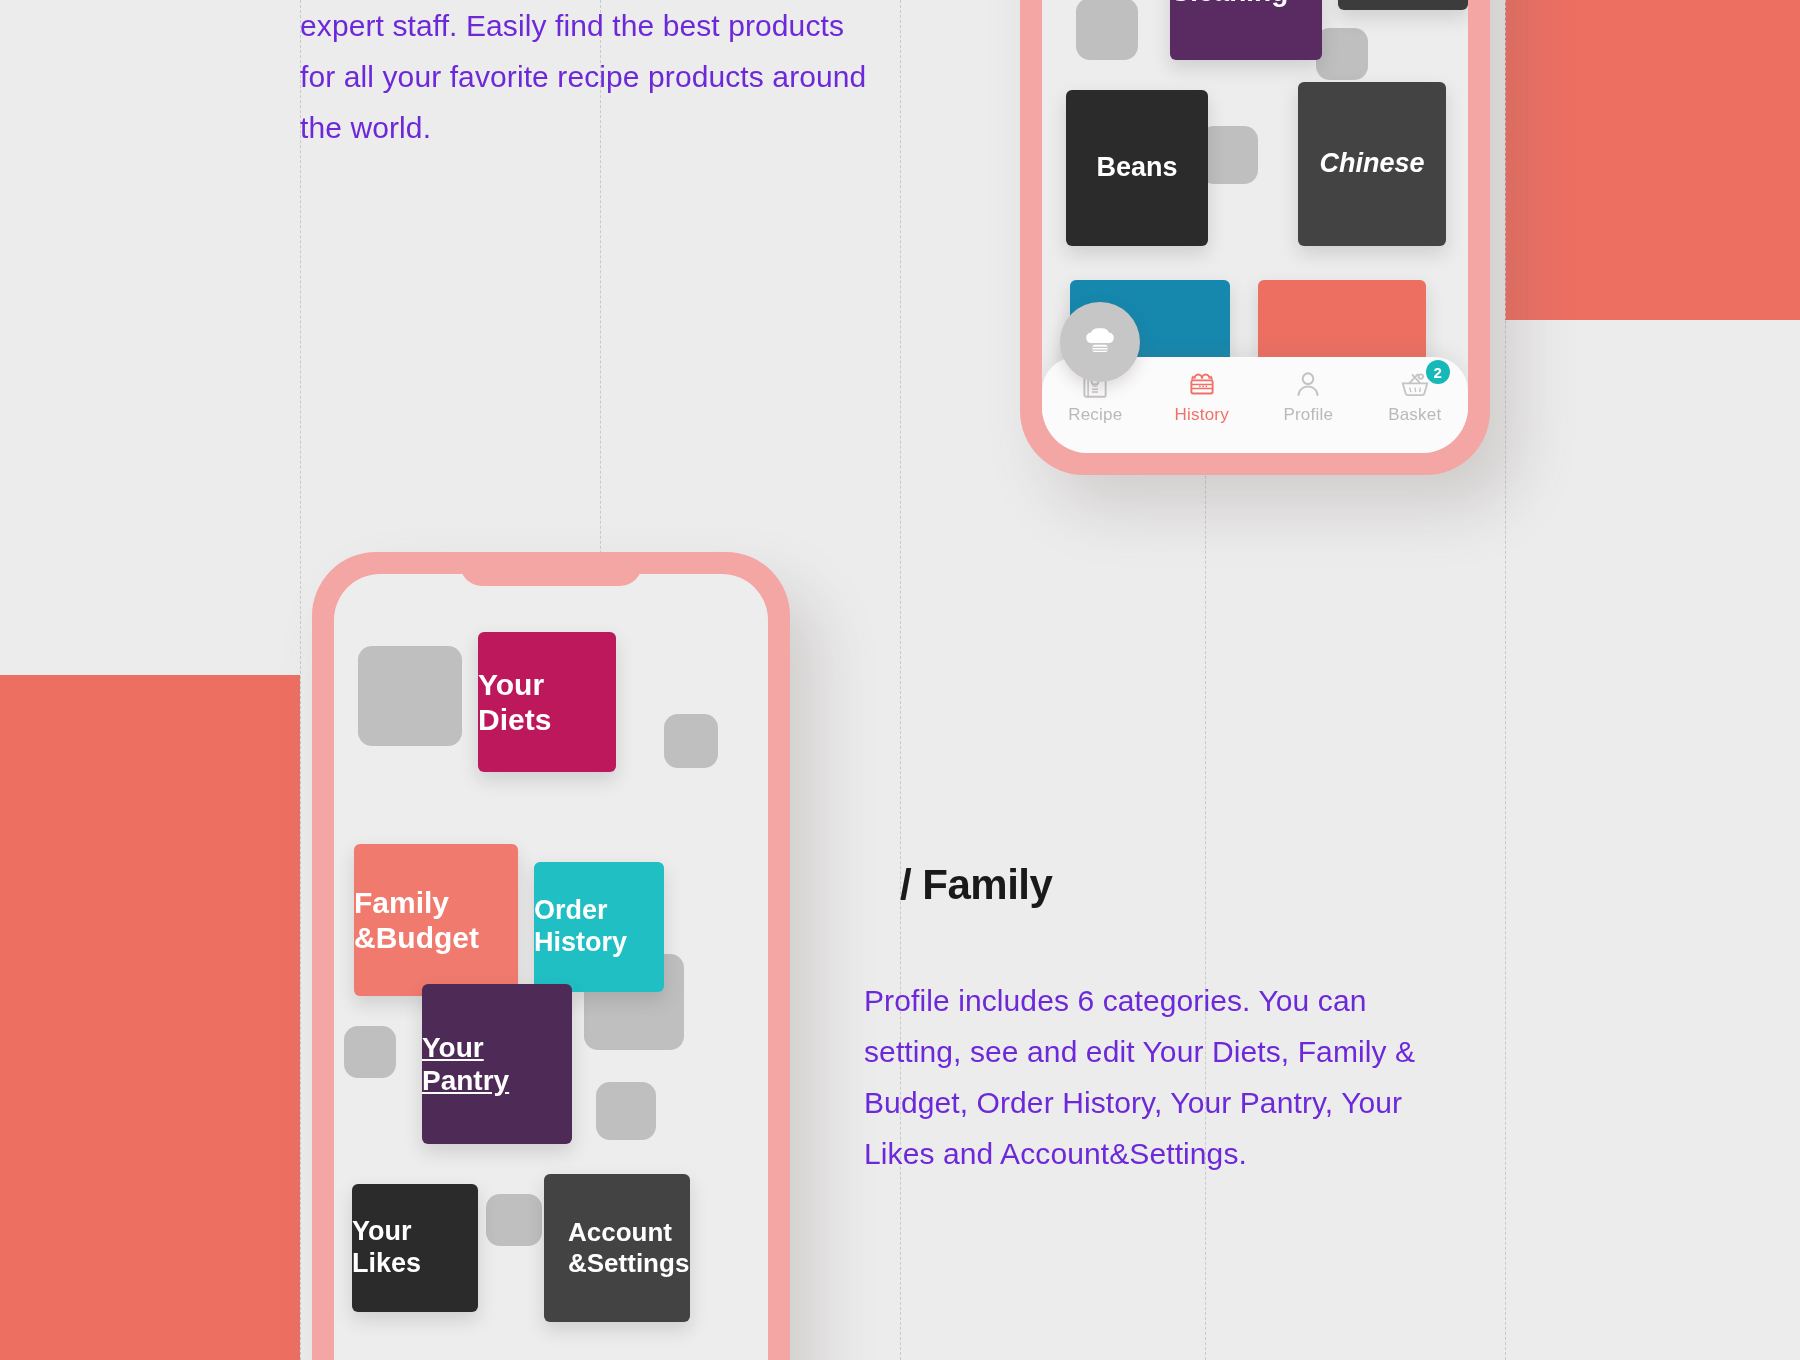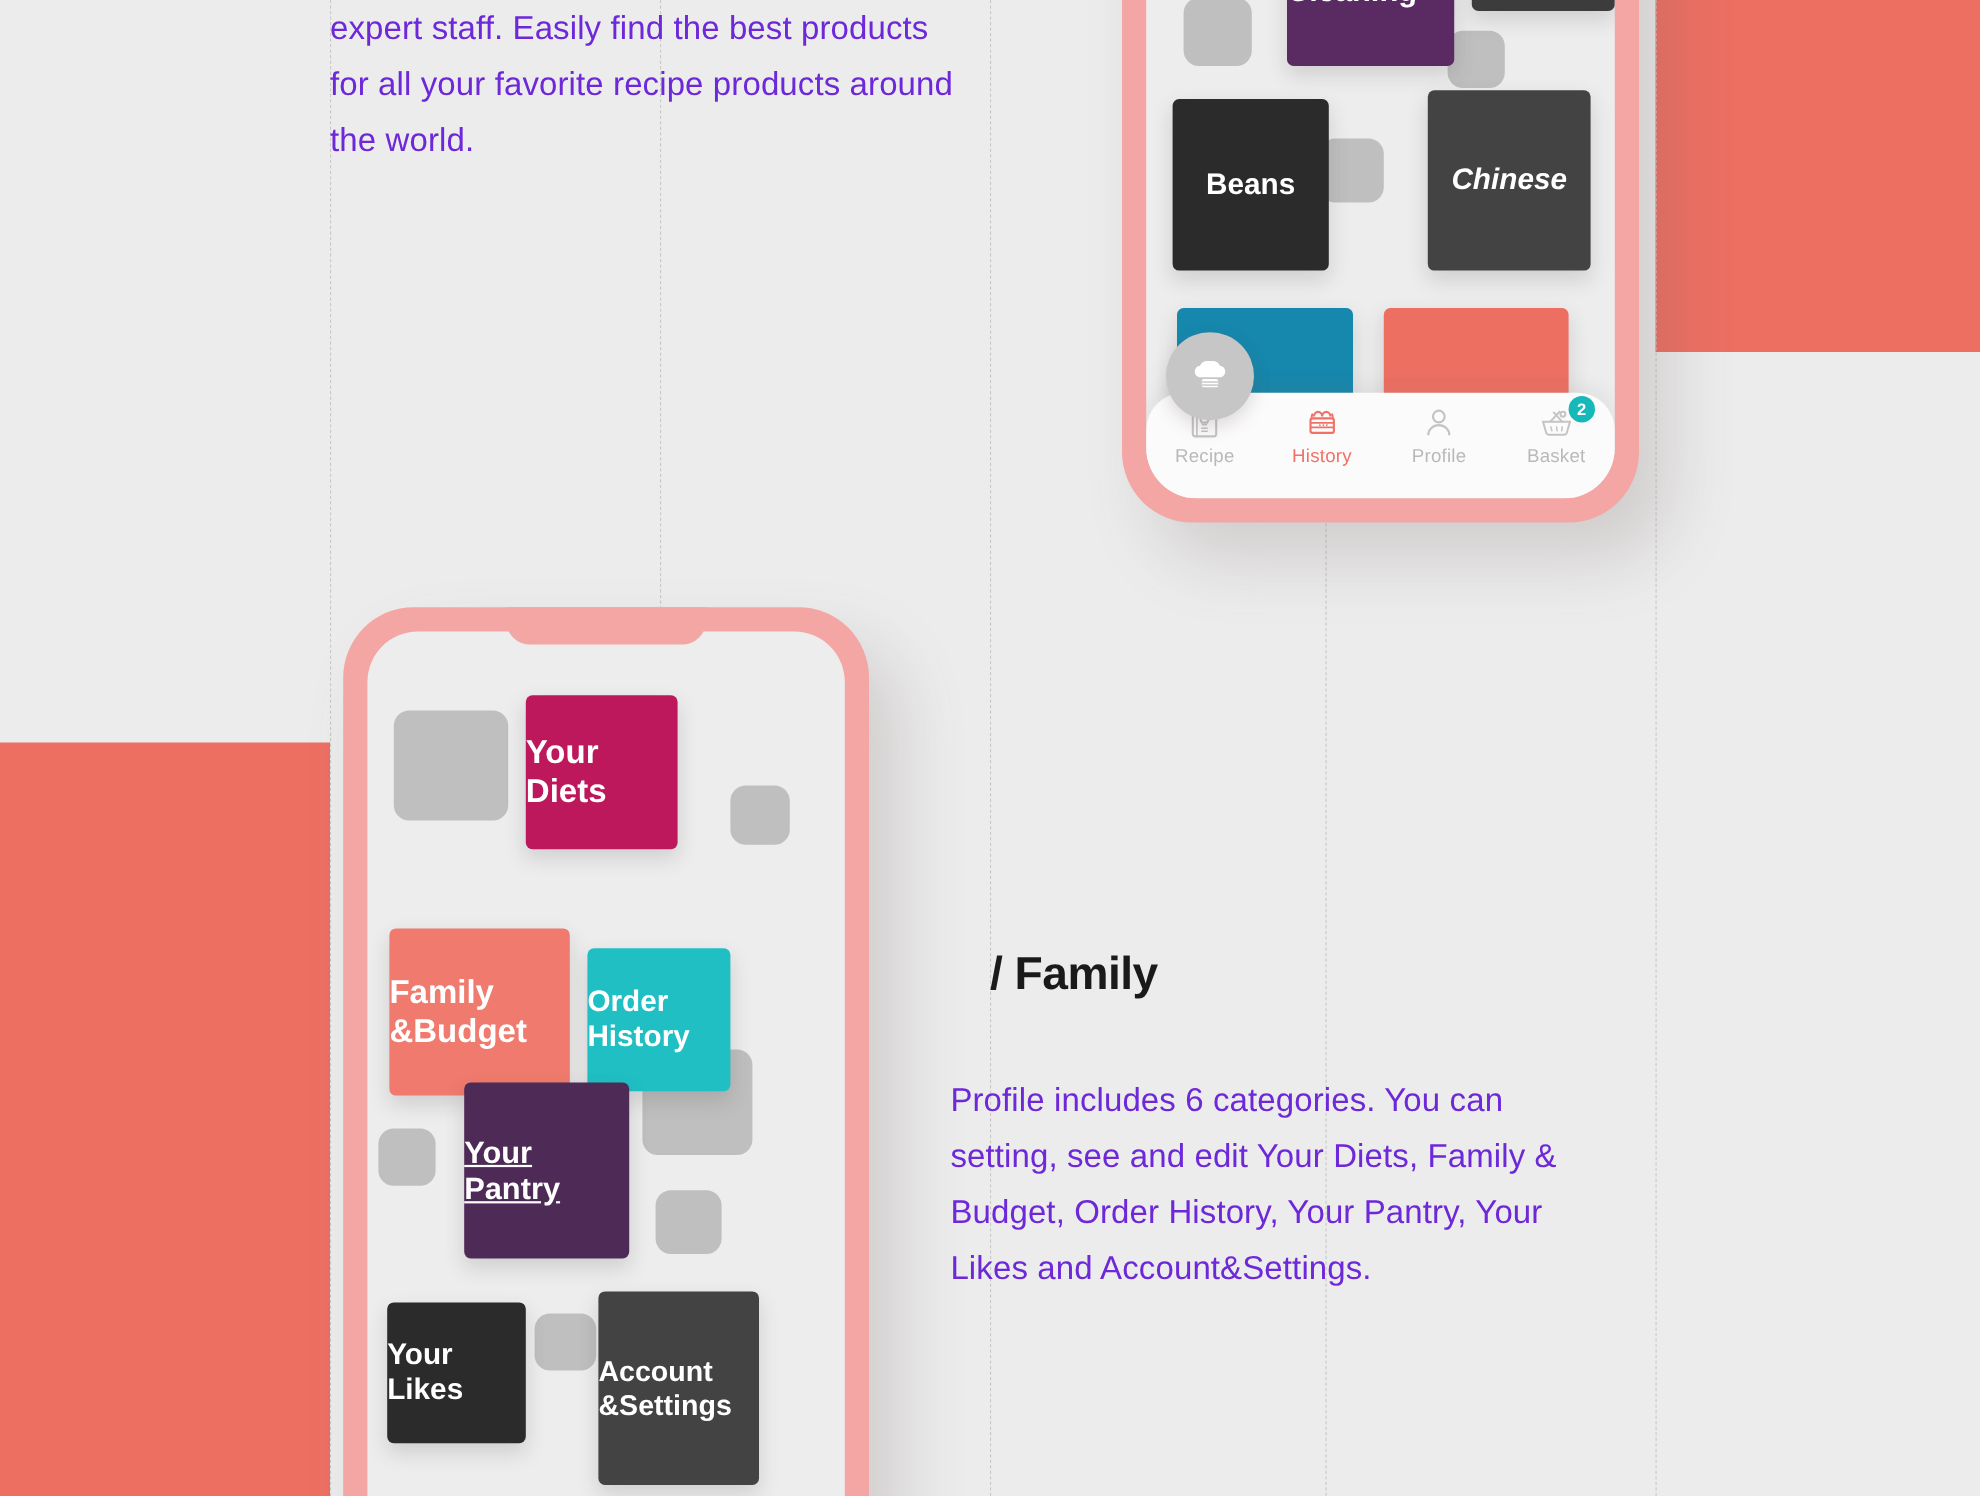"Account &Settings" div.tile { height: 176px -> 148px; padding-left: none -> 24px }
